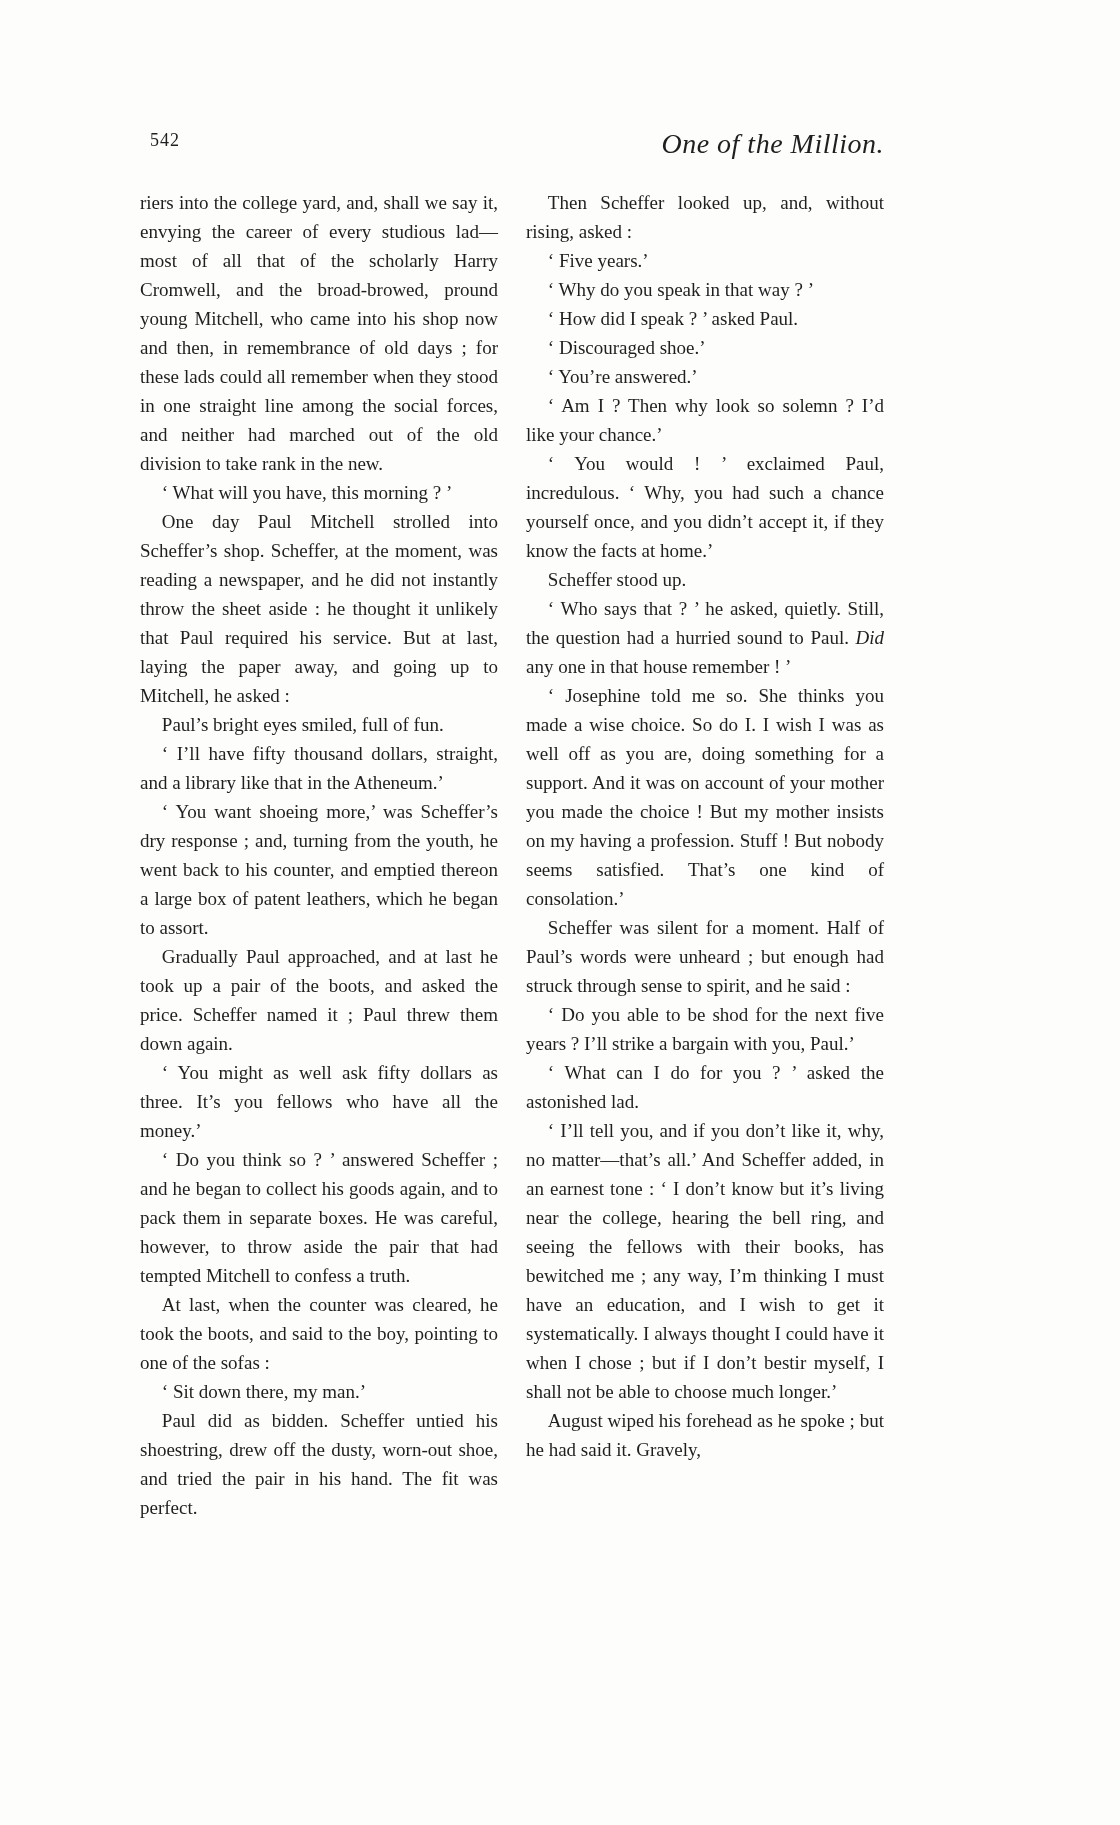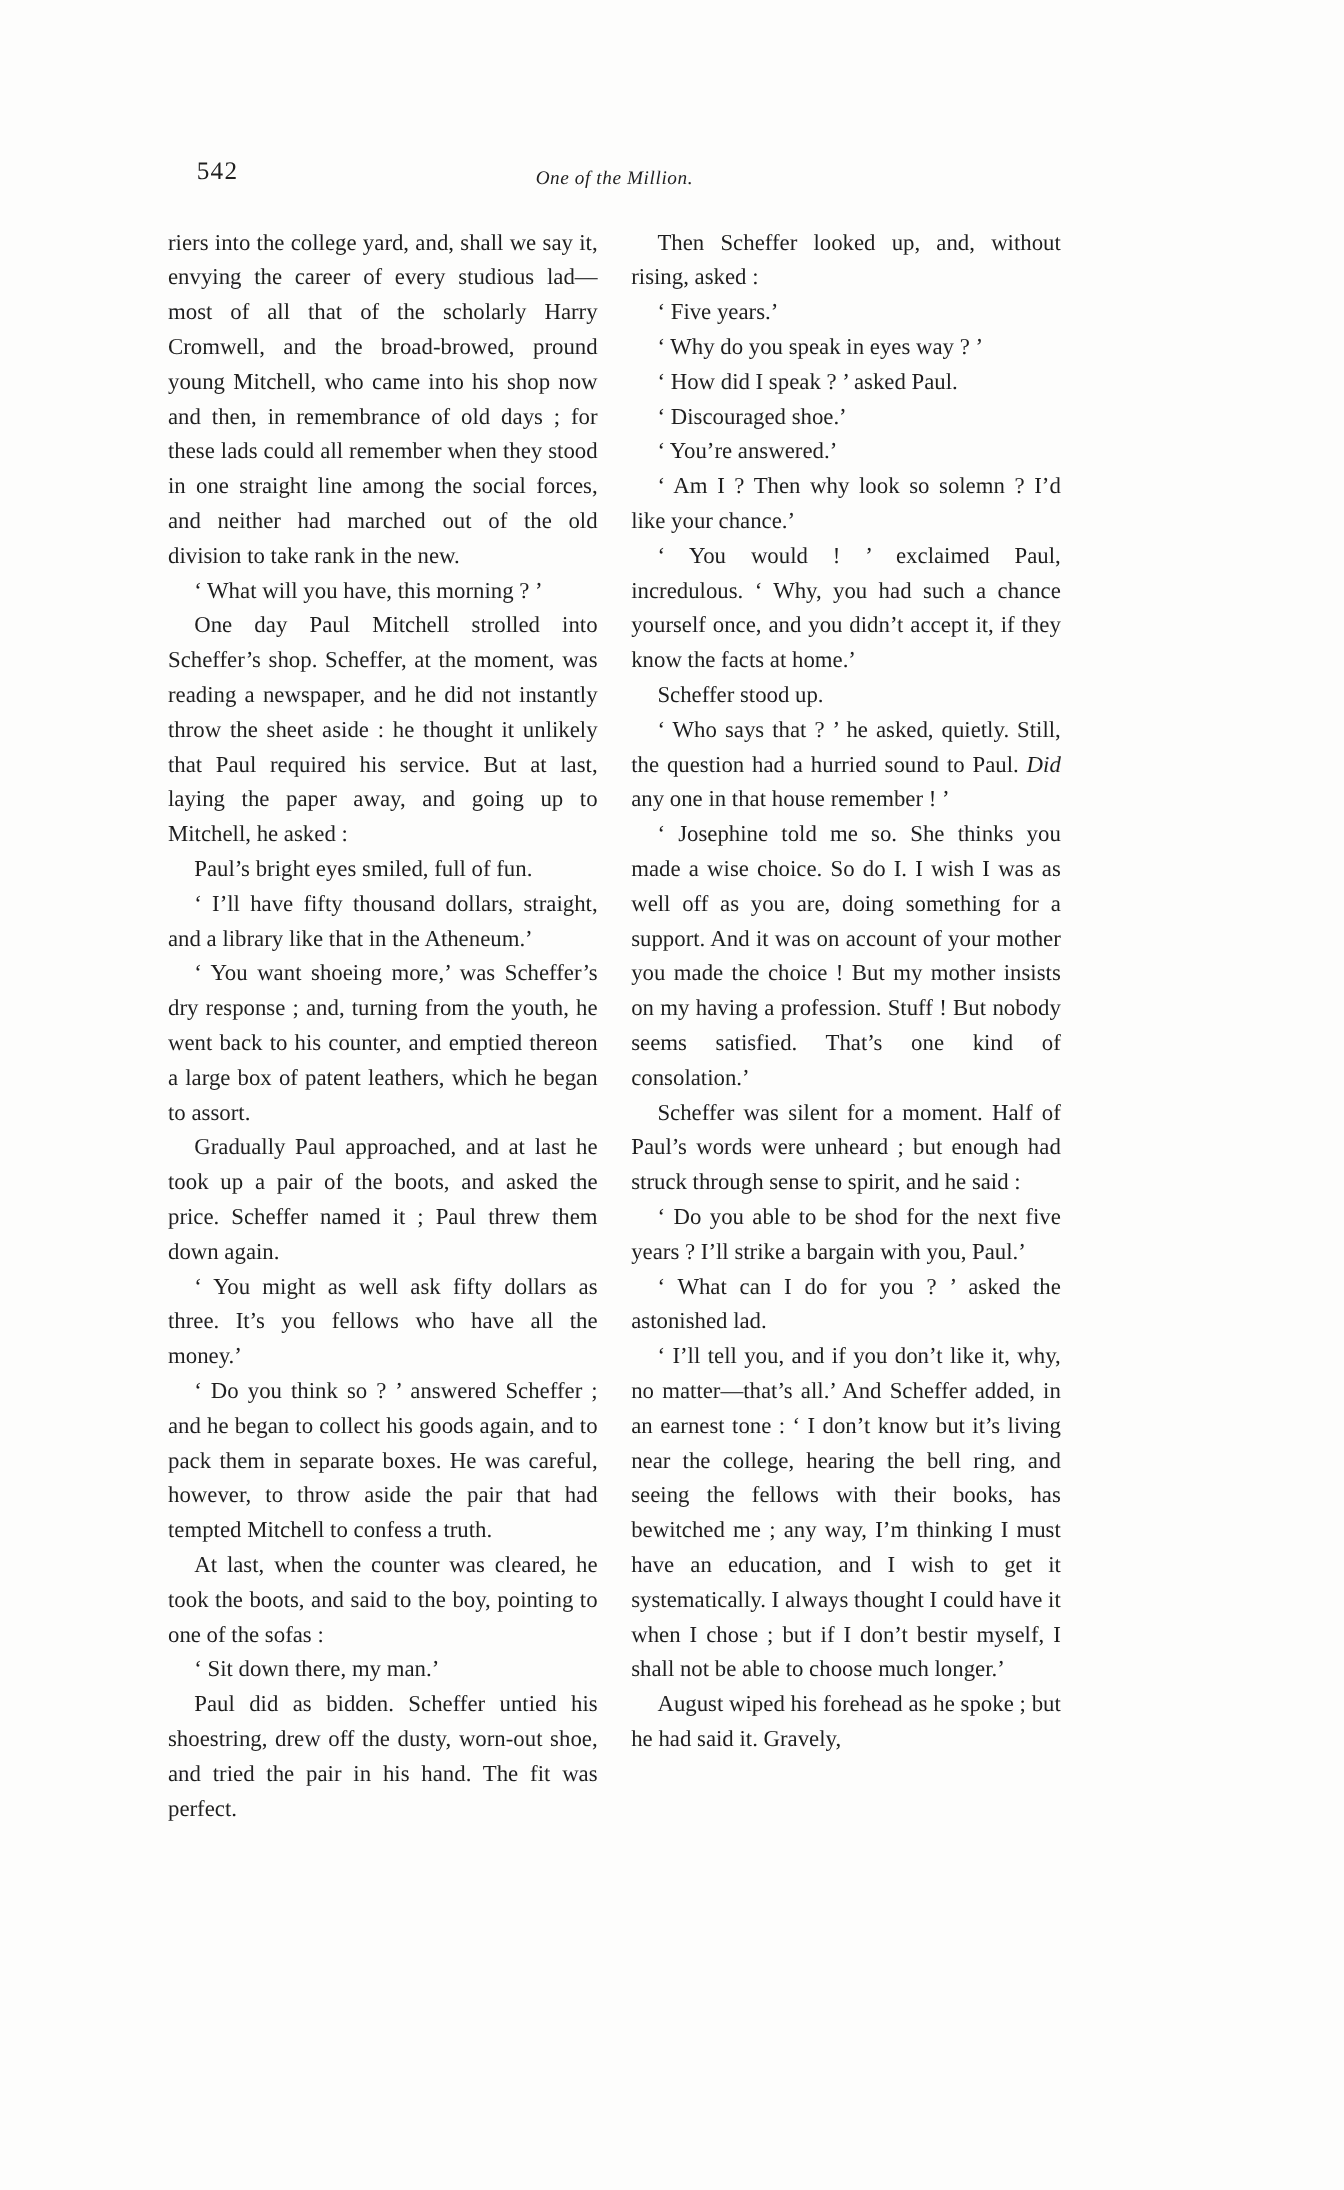"542" .page-number { font-size: 21px -> 18px; margin-left: 14px -> none }
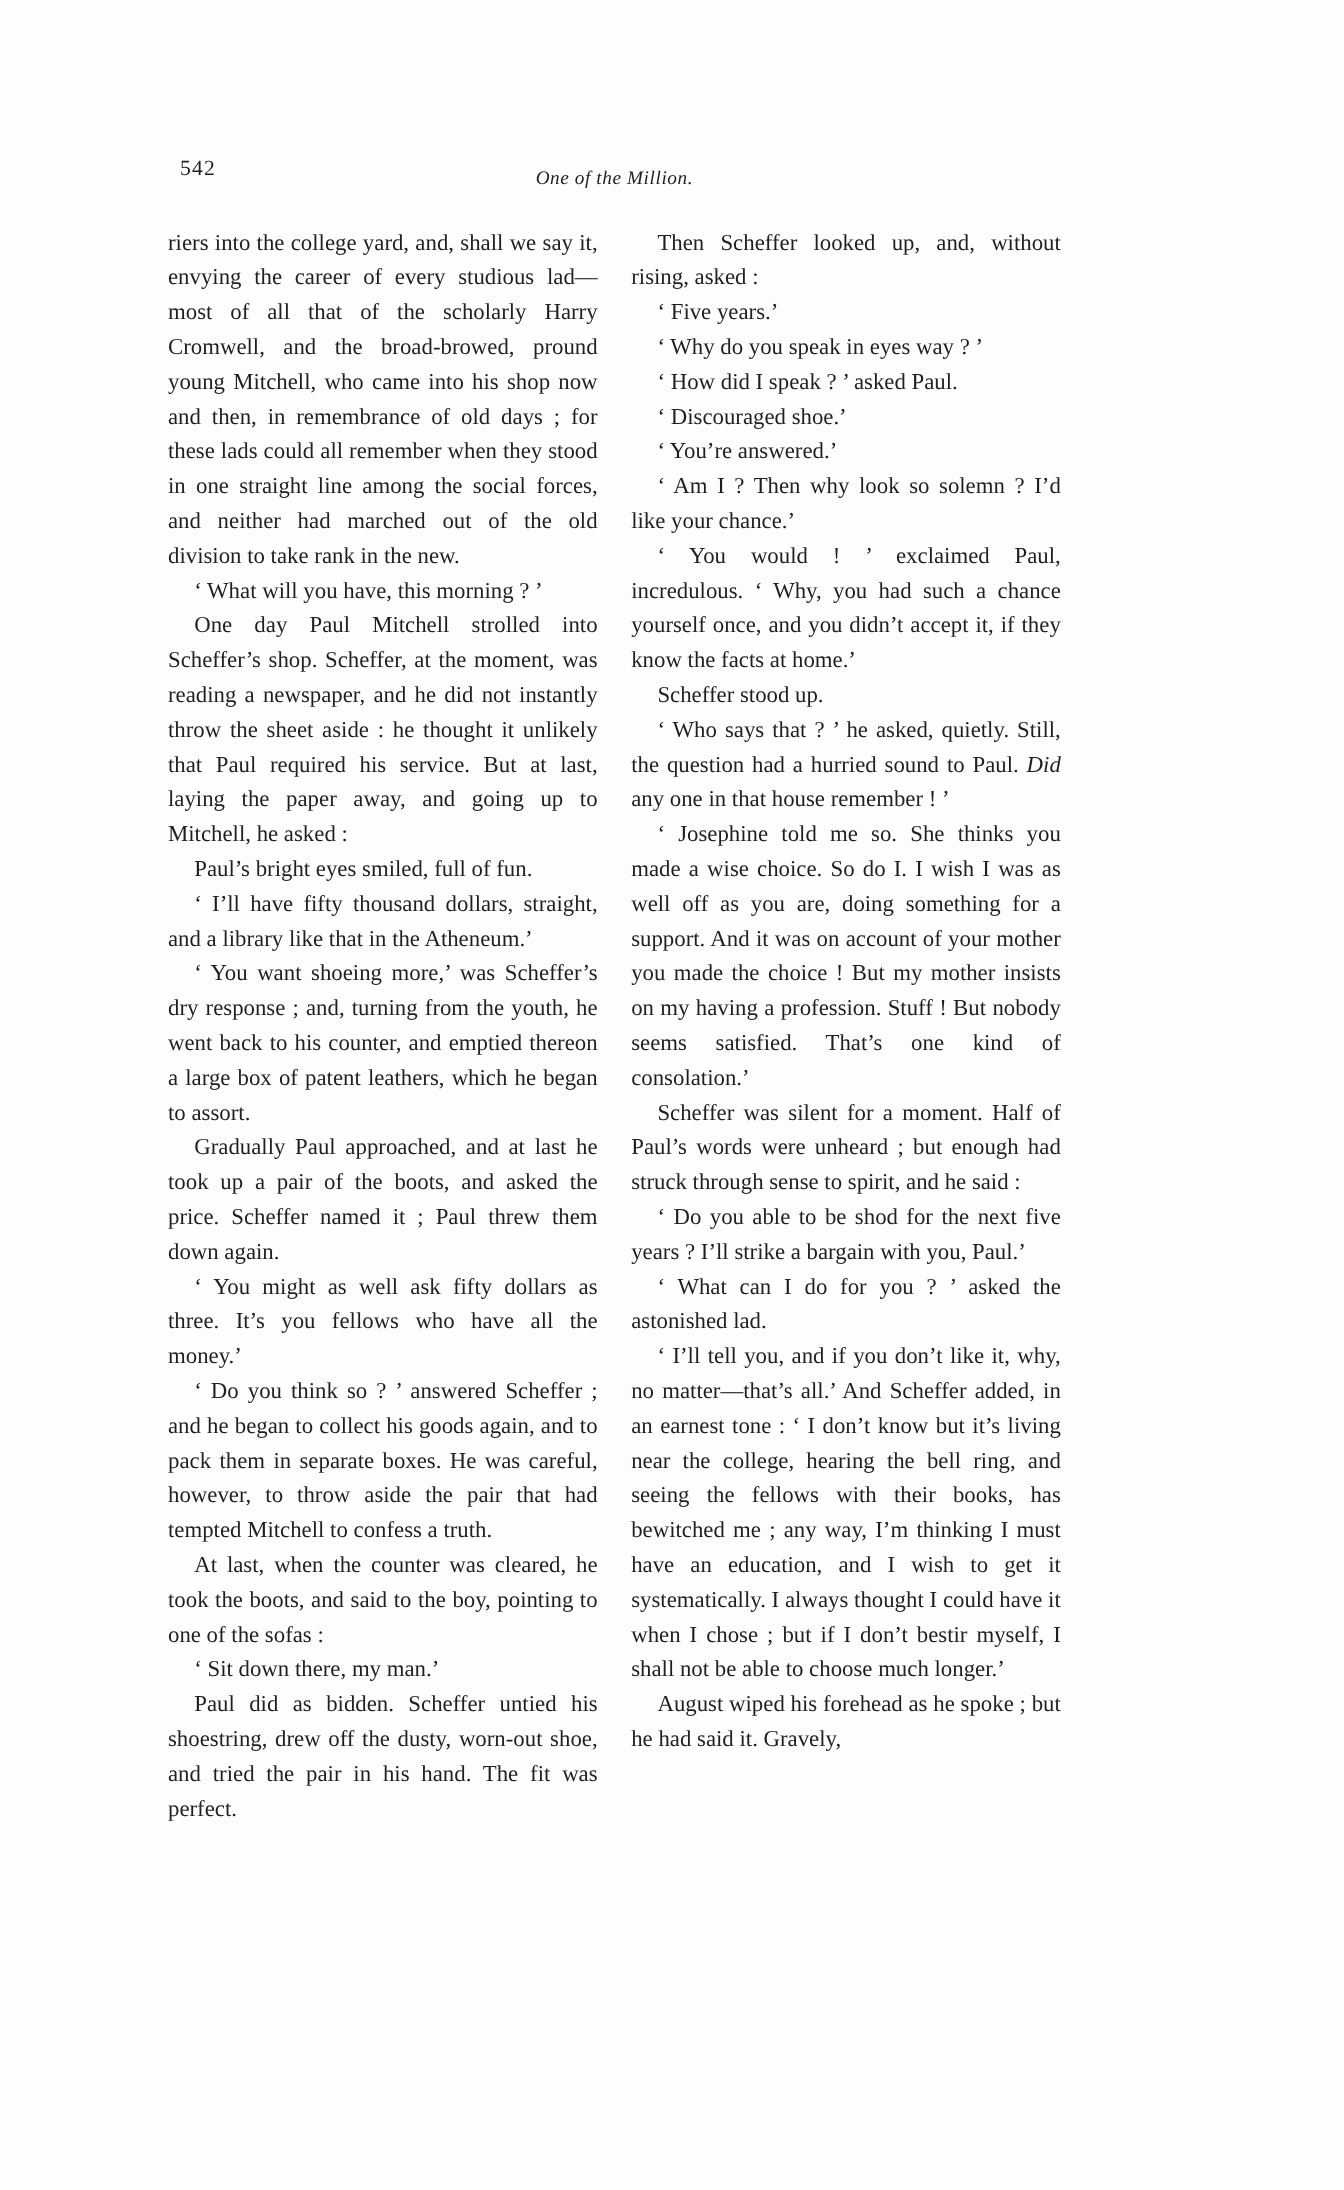"One of the Million." .running-title { font-size: 16px -> 28px; text-align: center -> right; top: 12px -> 0 }
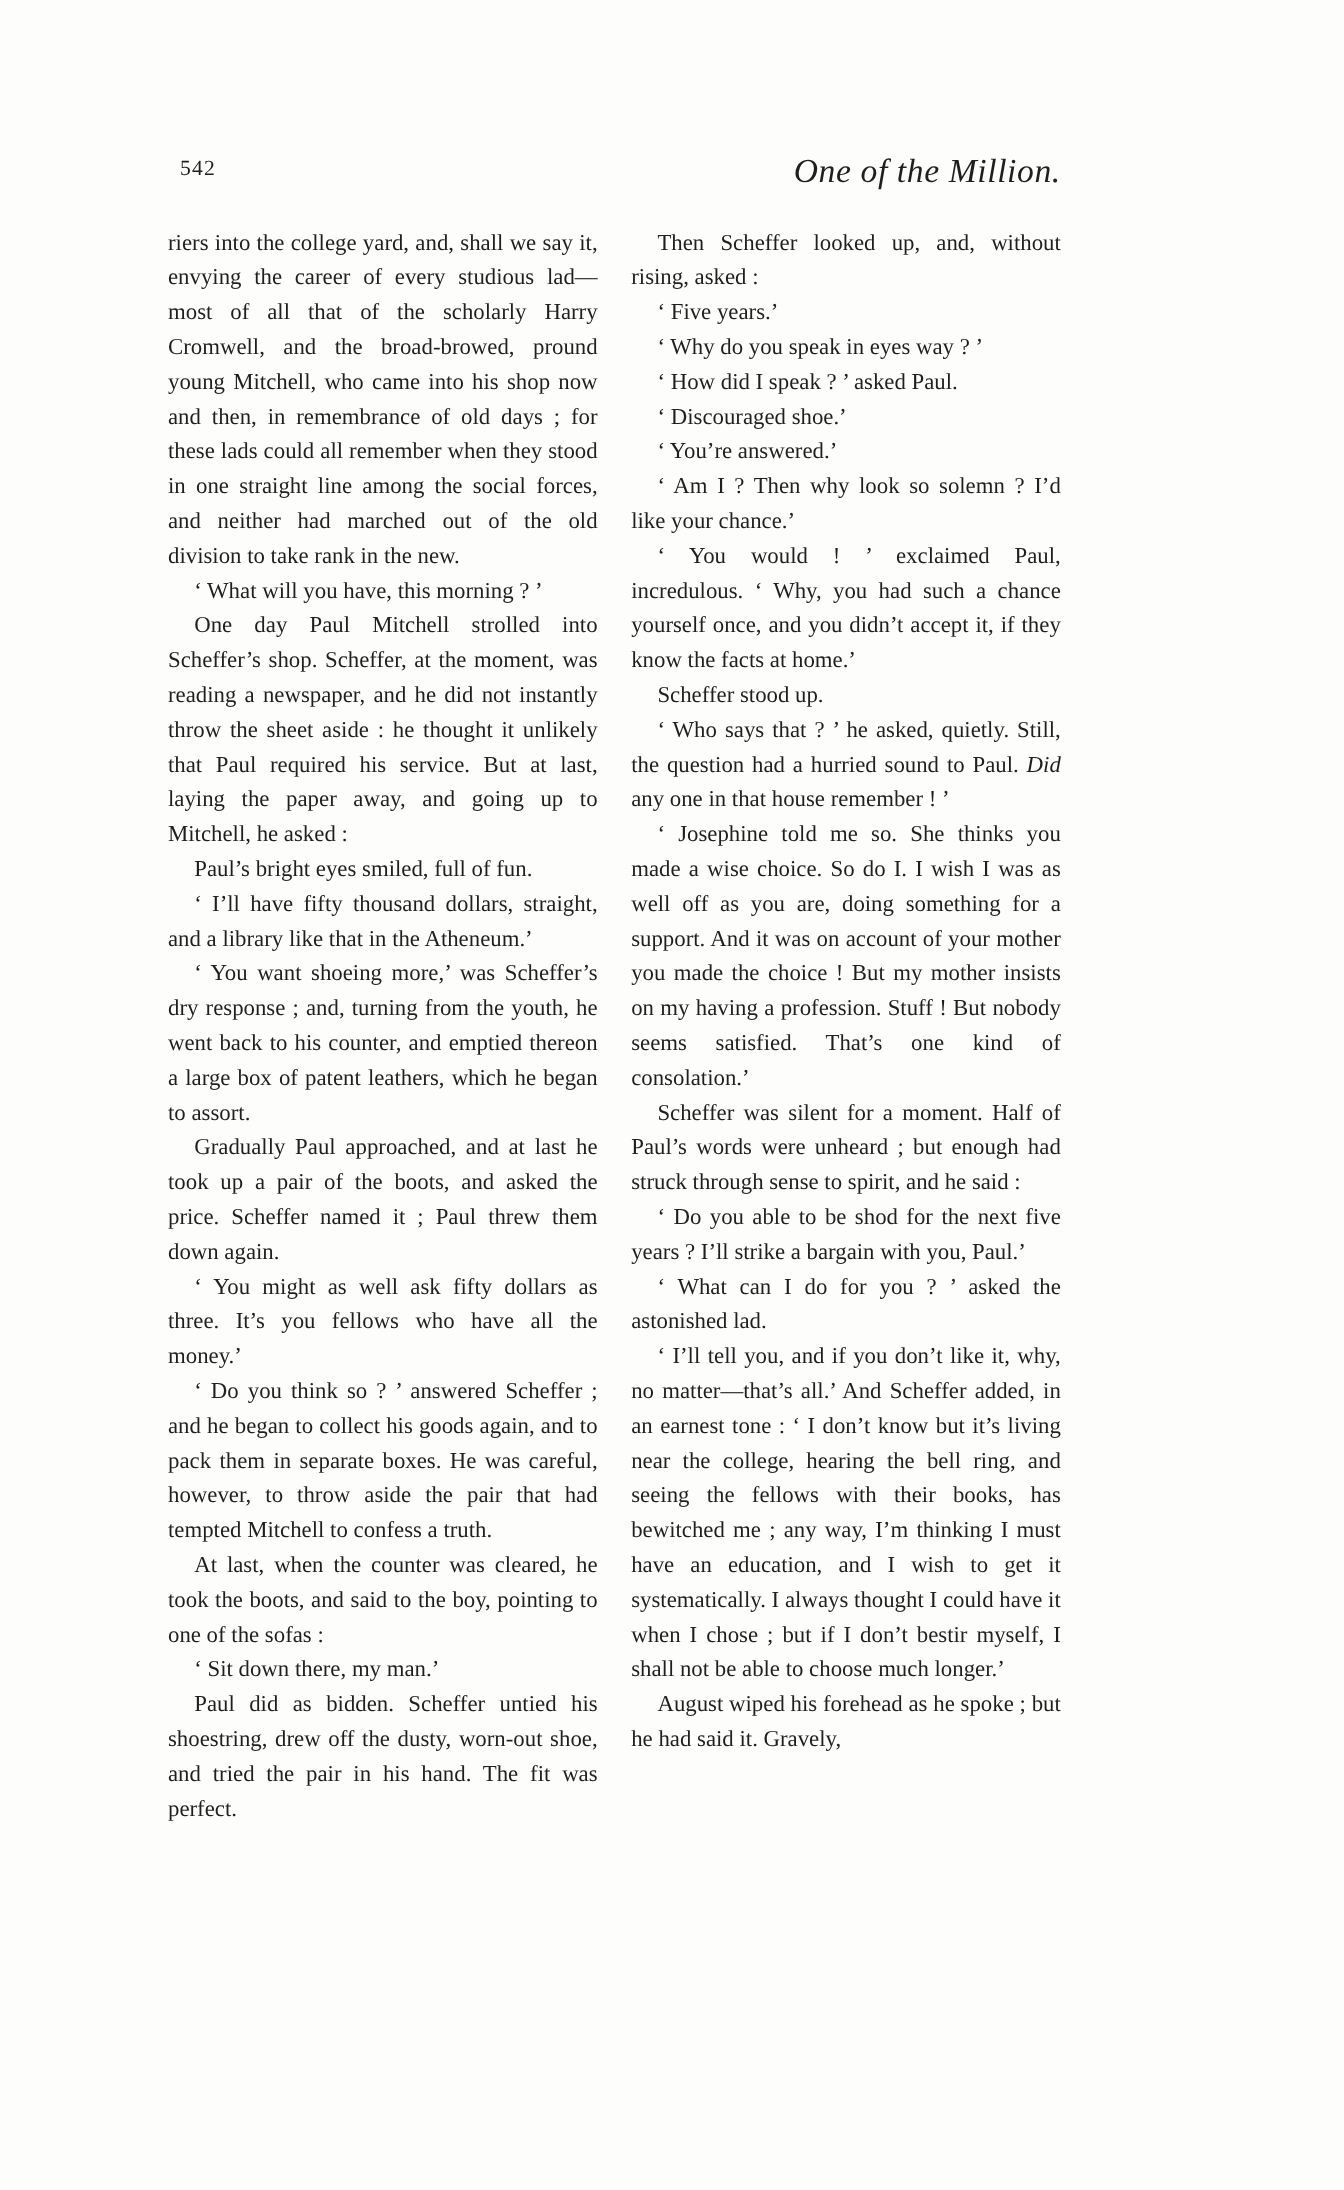"‘ Why do you speak" span { text: eyes -> that }
